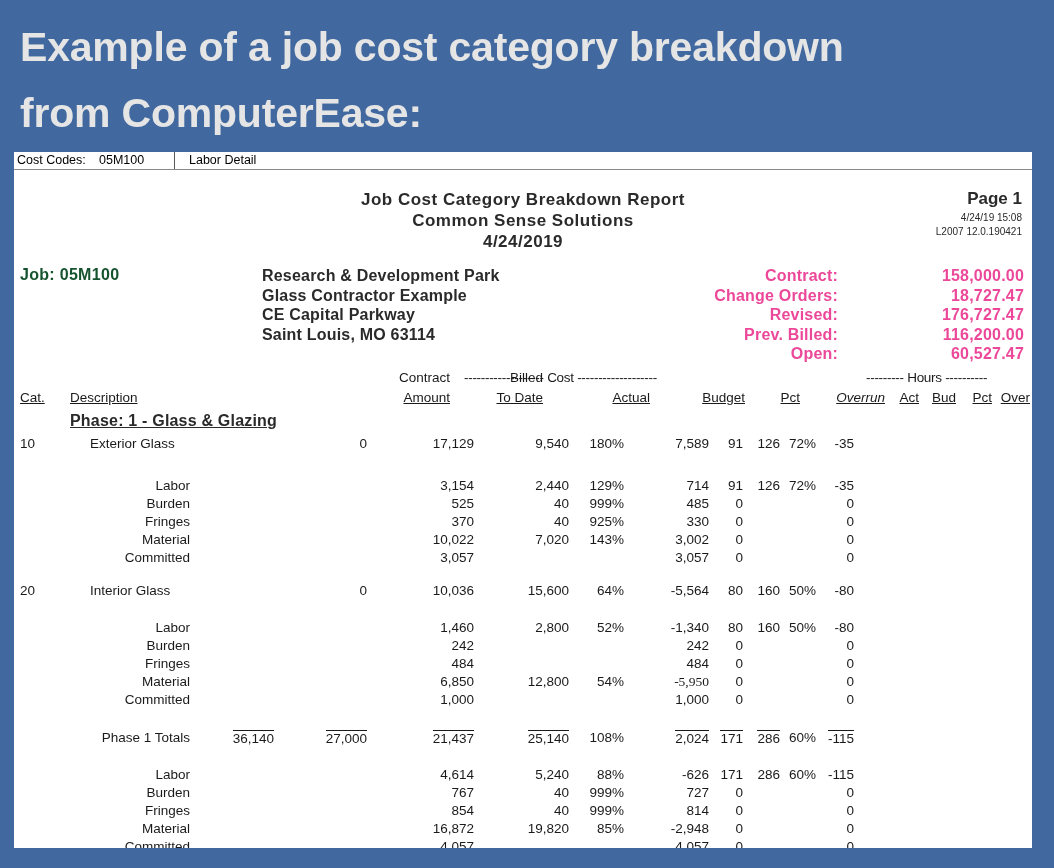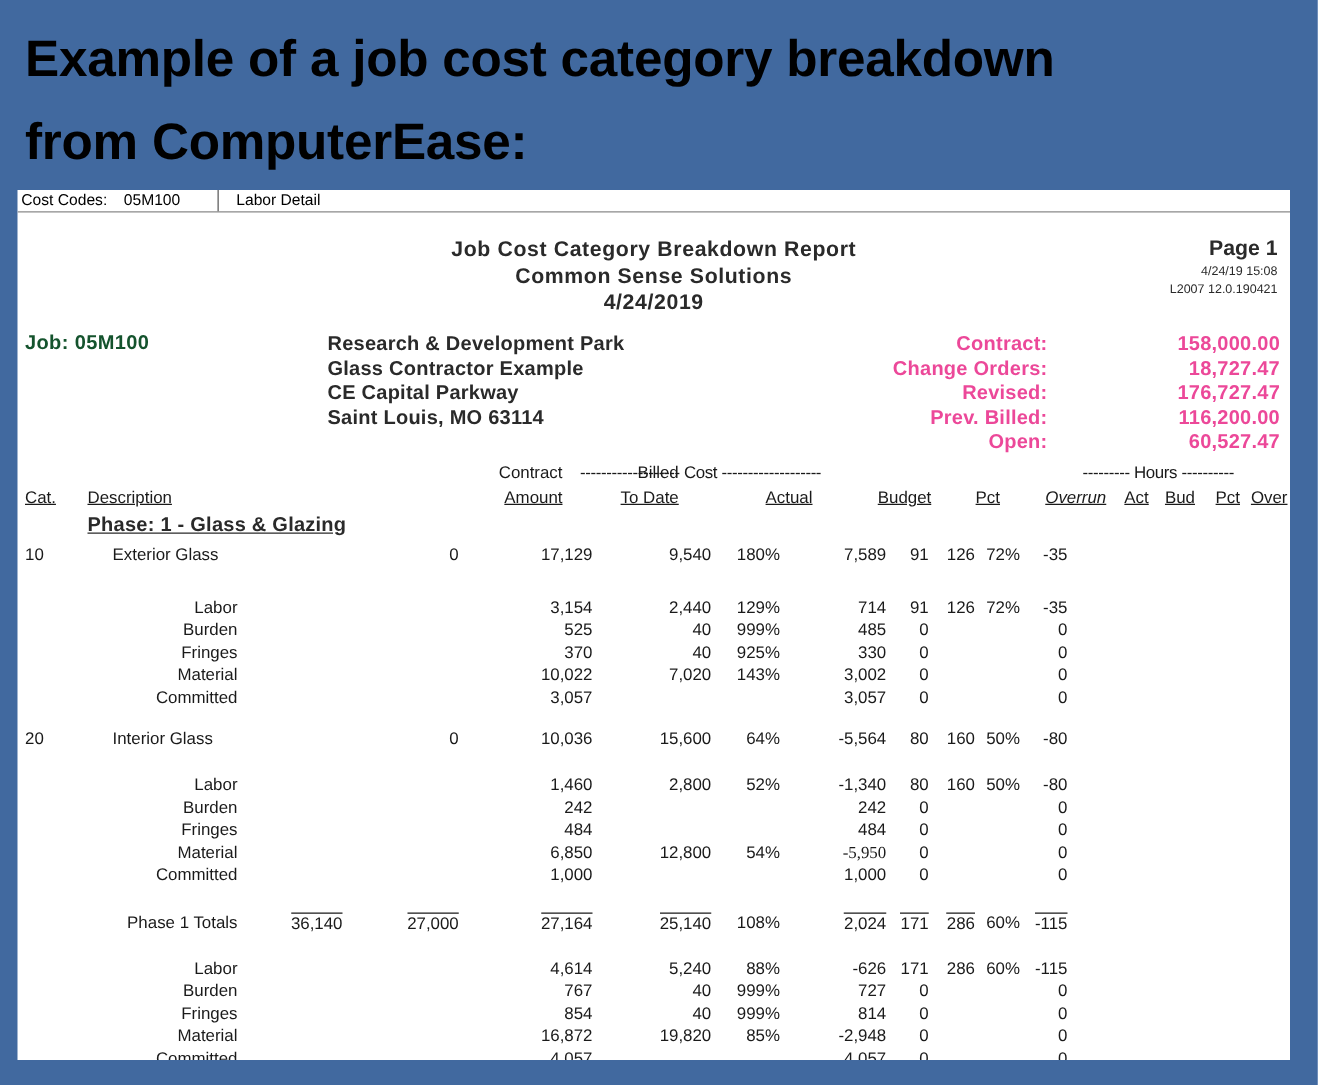"Example of a job cost" .title { color: #000000 -> #e5e5e5 }
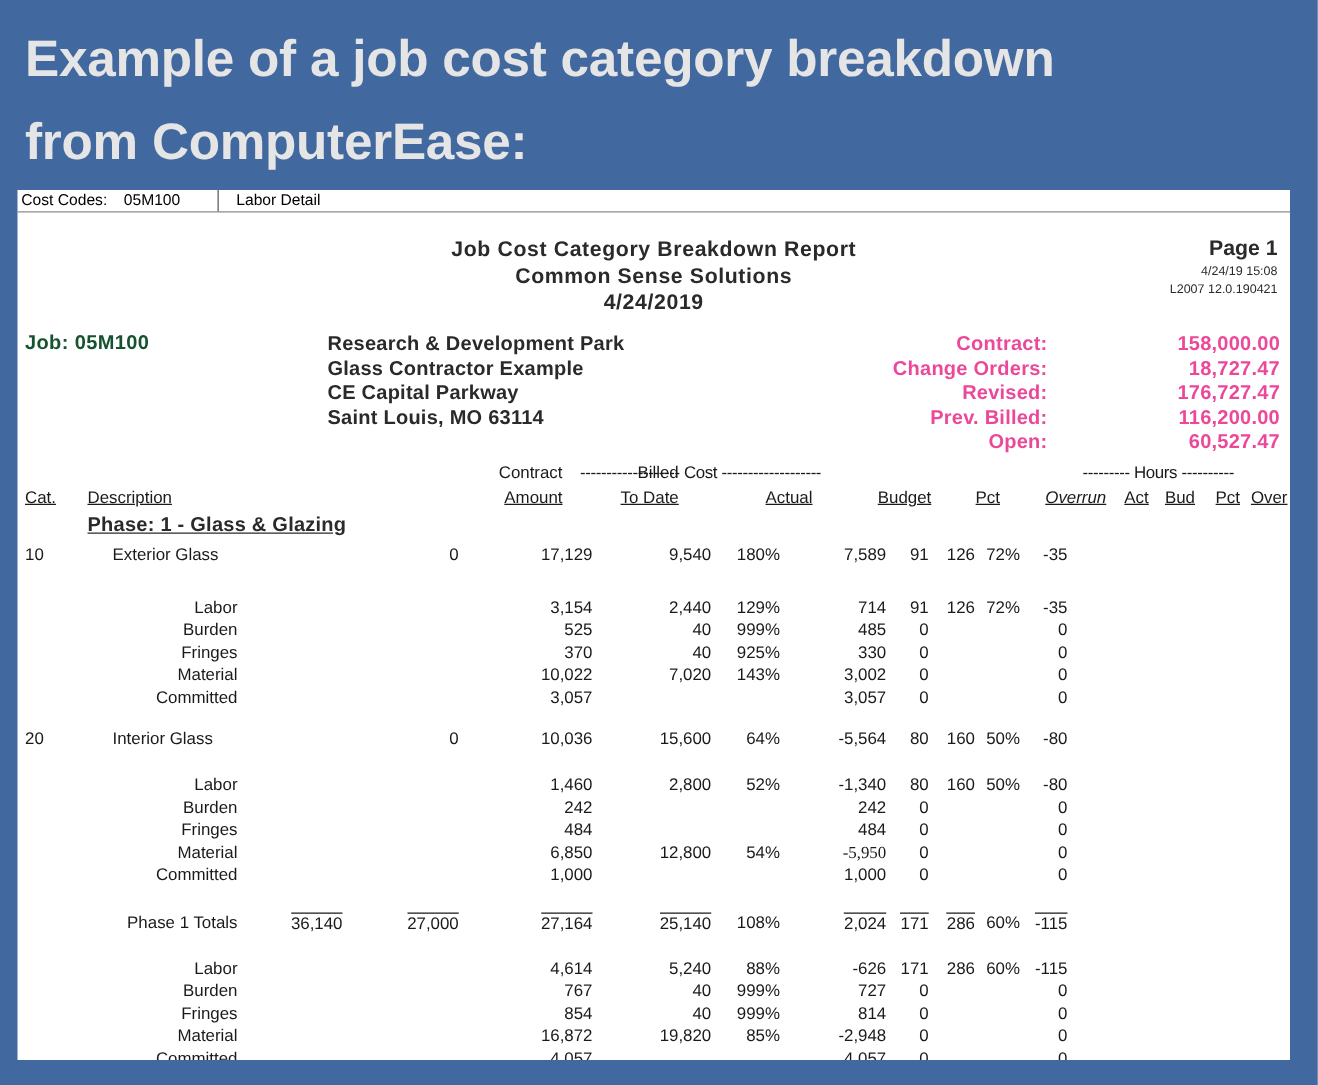"27,164" span.cell { text: 27,164 -> 21,437 }
